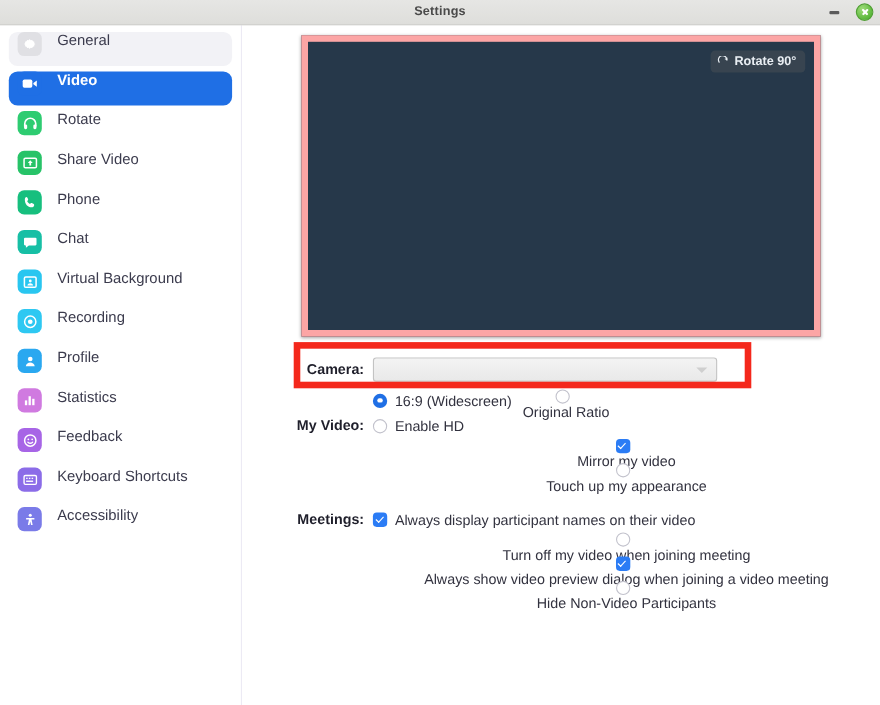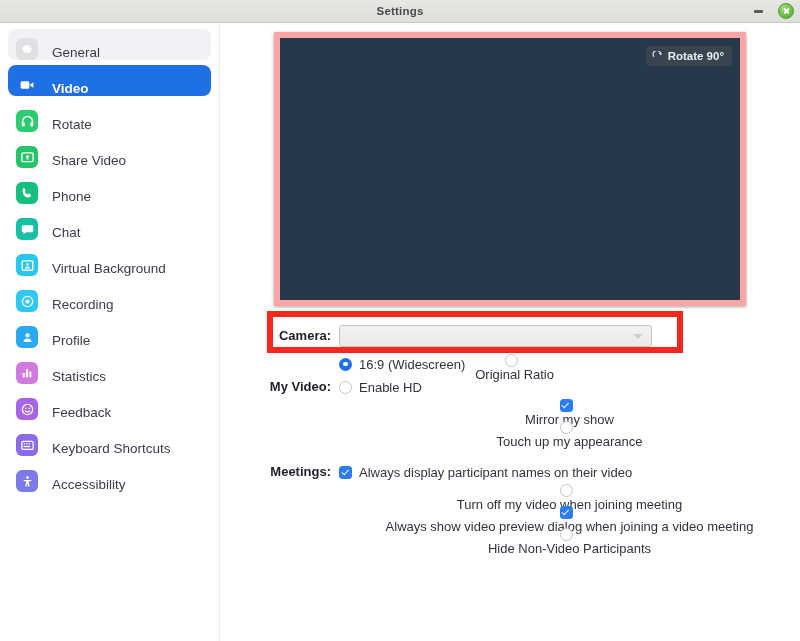"General" .nav-item { align-items: flex-end -> flex-start }
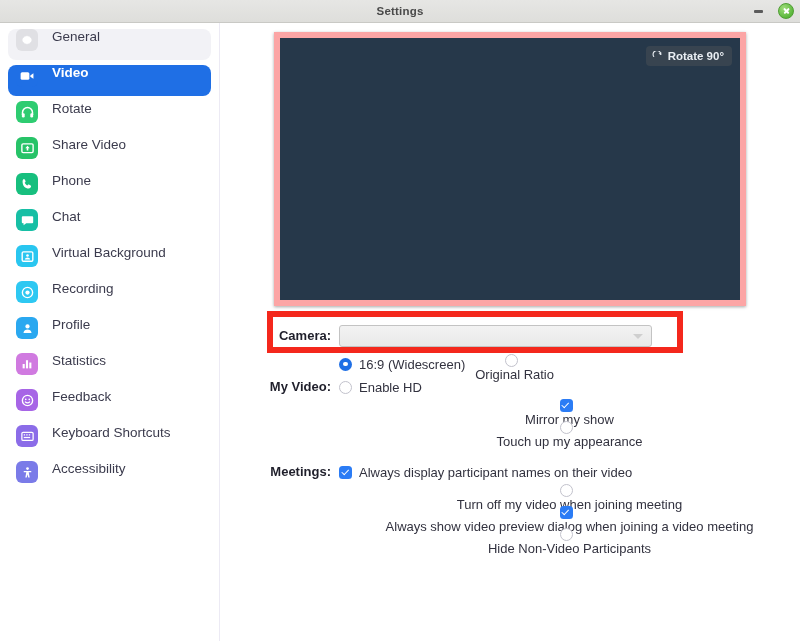"Mirror my show" span { text: show -> video }
